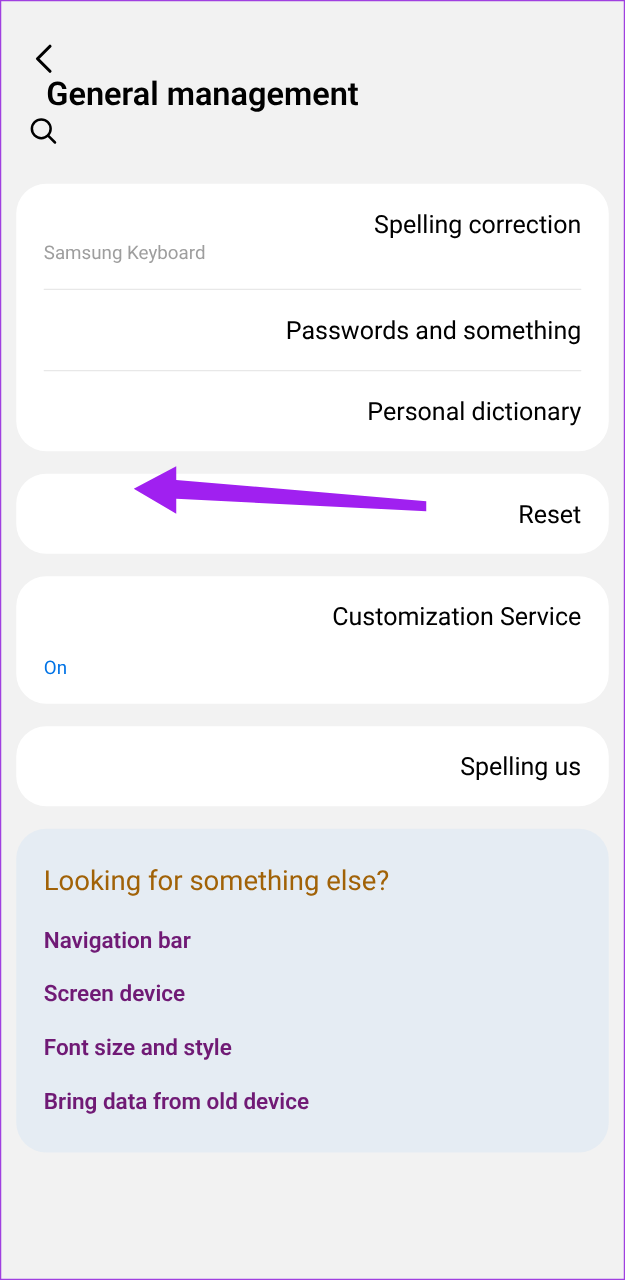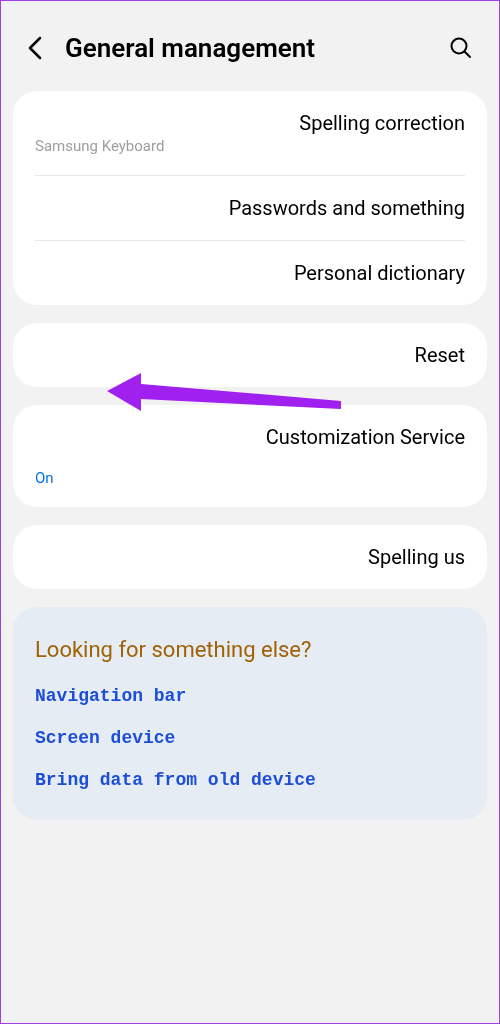"General management" .header { align-items: center -> flex-start; flex-direction: none -> column }
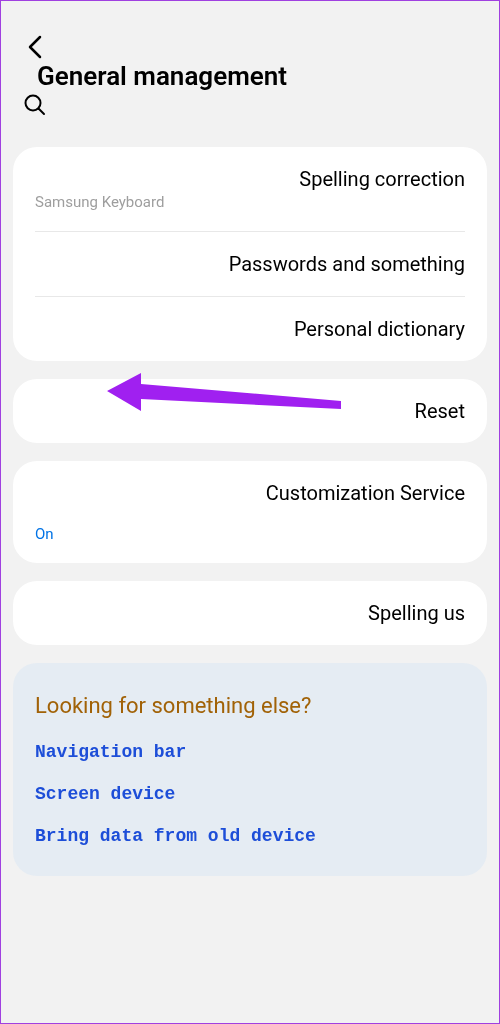"Navigation bar" .suggestion-link { color: #1d4ed8 -> #701a75; font-family: Liberation Mono, monospace -> none }
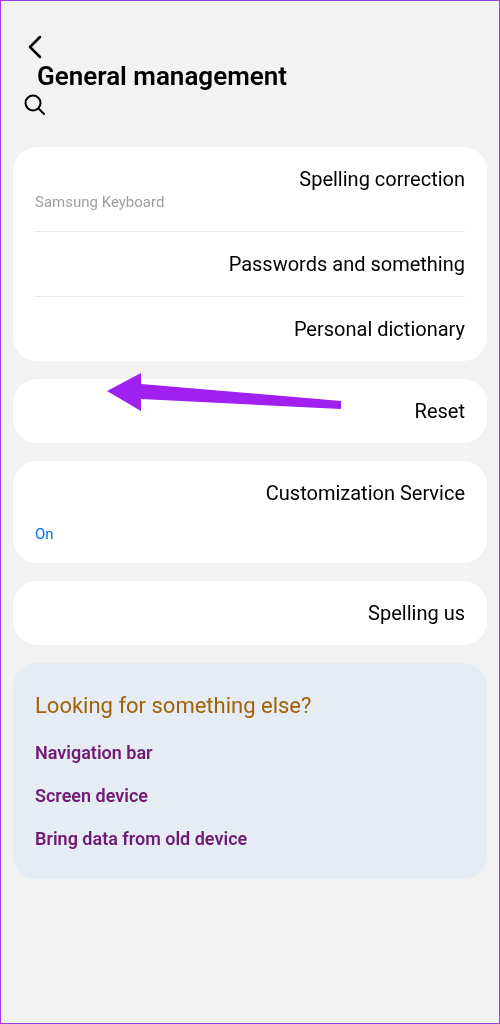"Font size and style" span.suggestion-link { html: none -> <span>Font size and style</span> }
